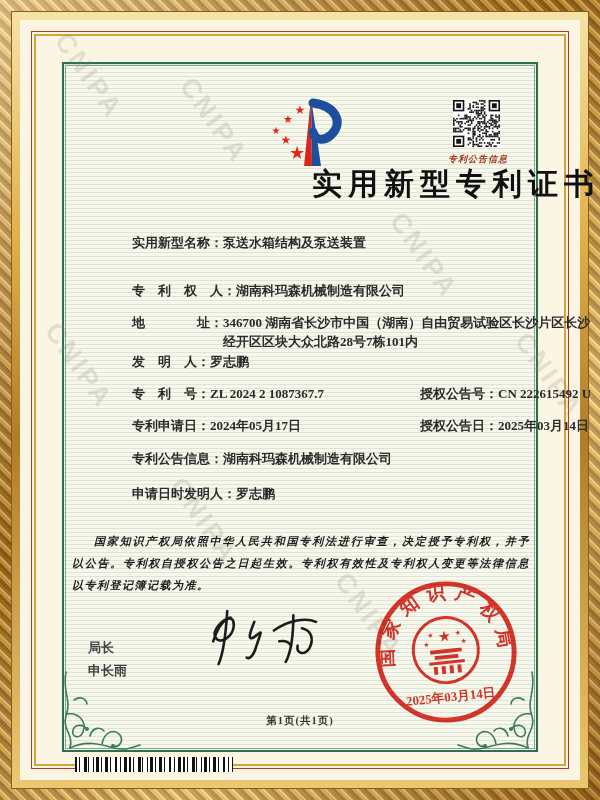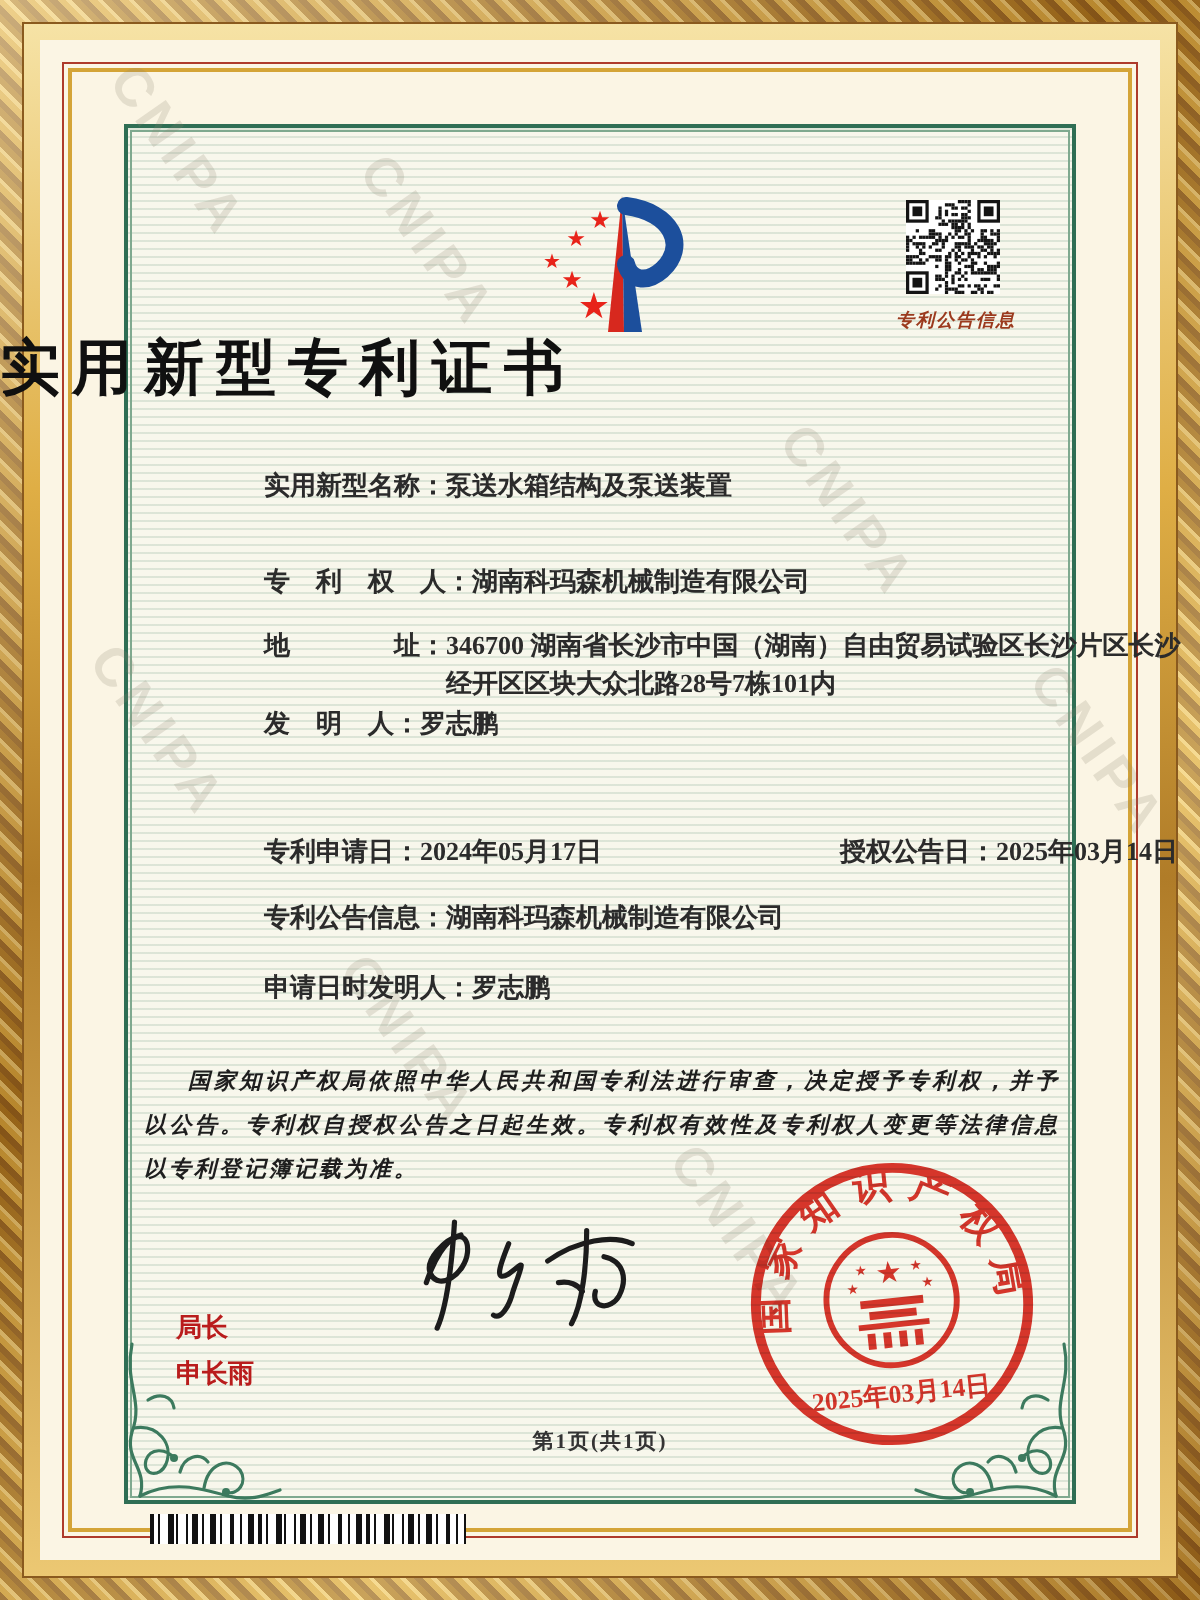"实用新型专利证书" .title { text-align: left -> right }
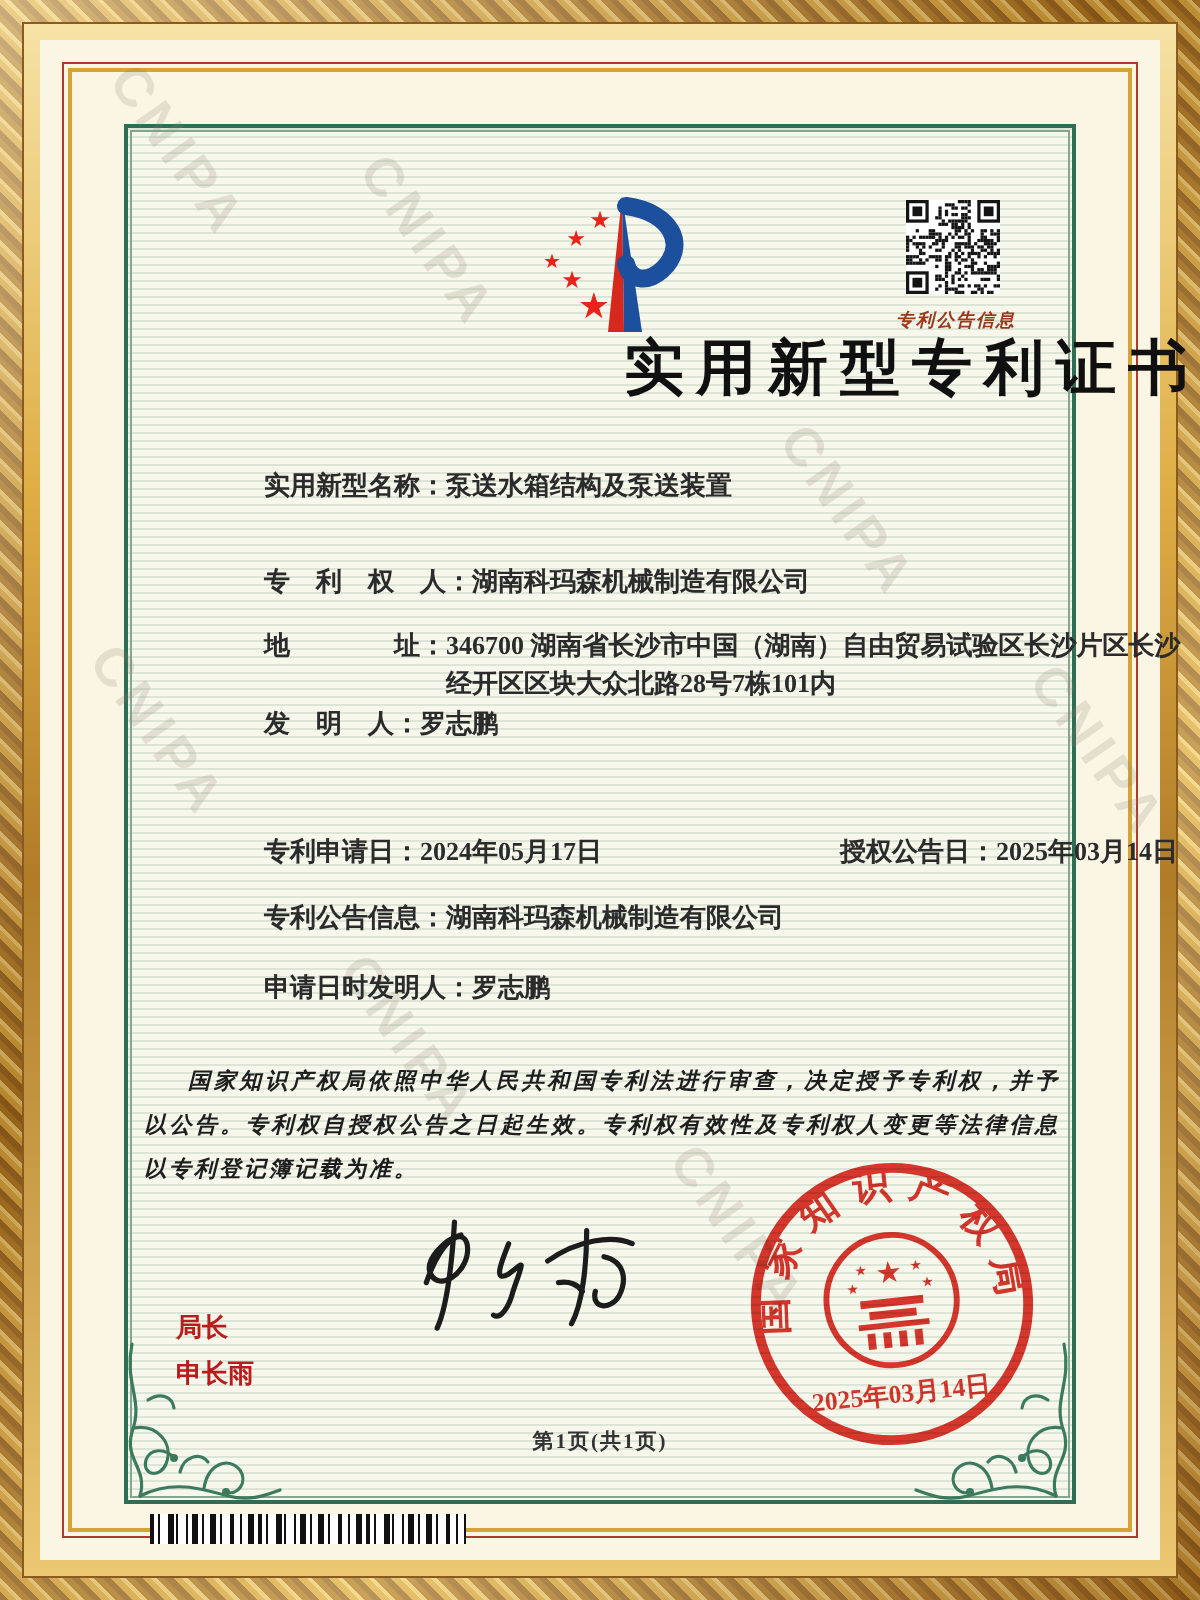"专 利 号：ZL 2024 2" div.row { html: none -> <div> <span>专 利 号：</span><span>ZL 2024 2 1087367.7</span> <span><span>授权公告号：</span><span>CN 222615492 U</span></span> </div> }
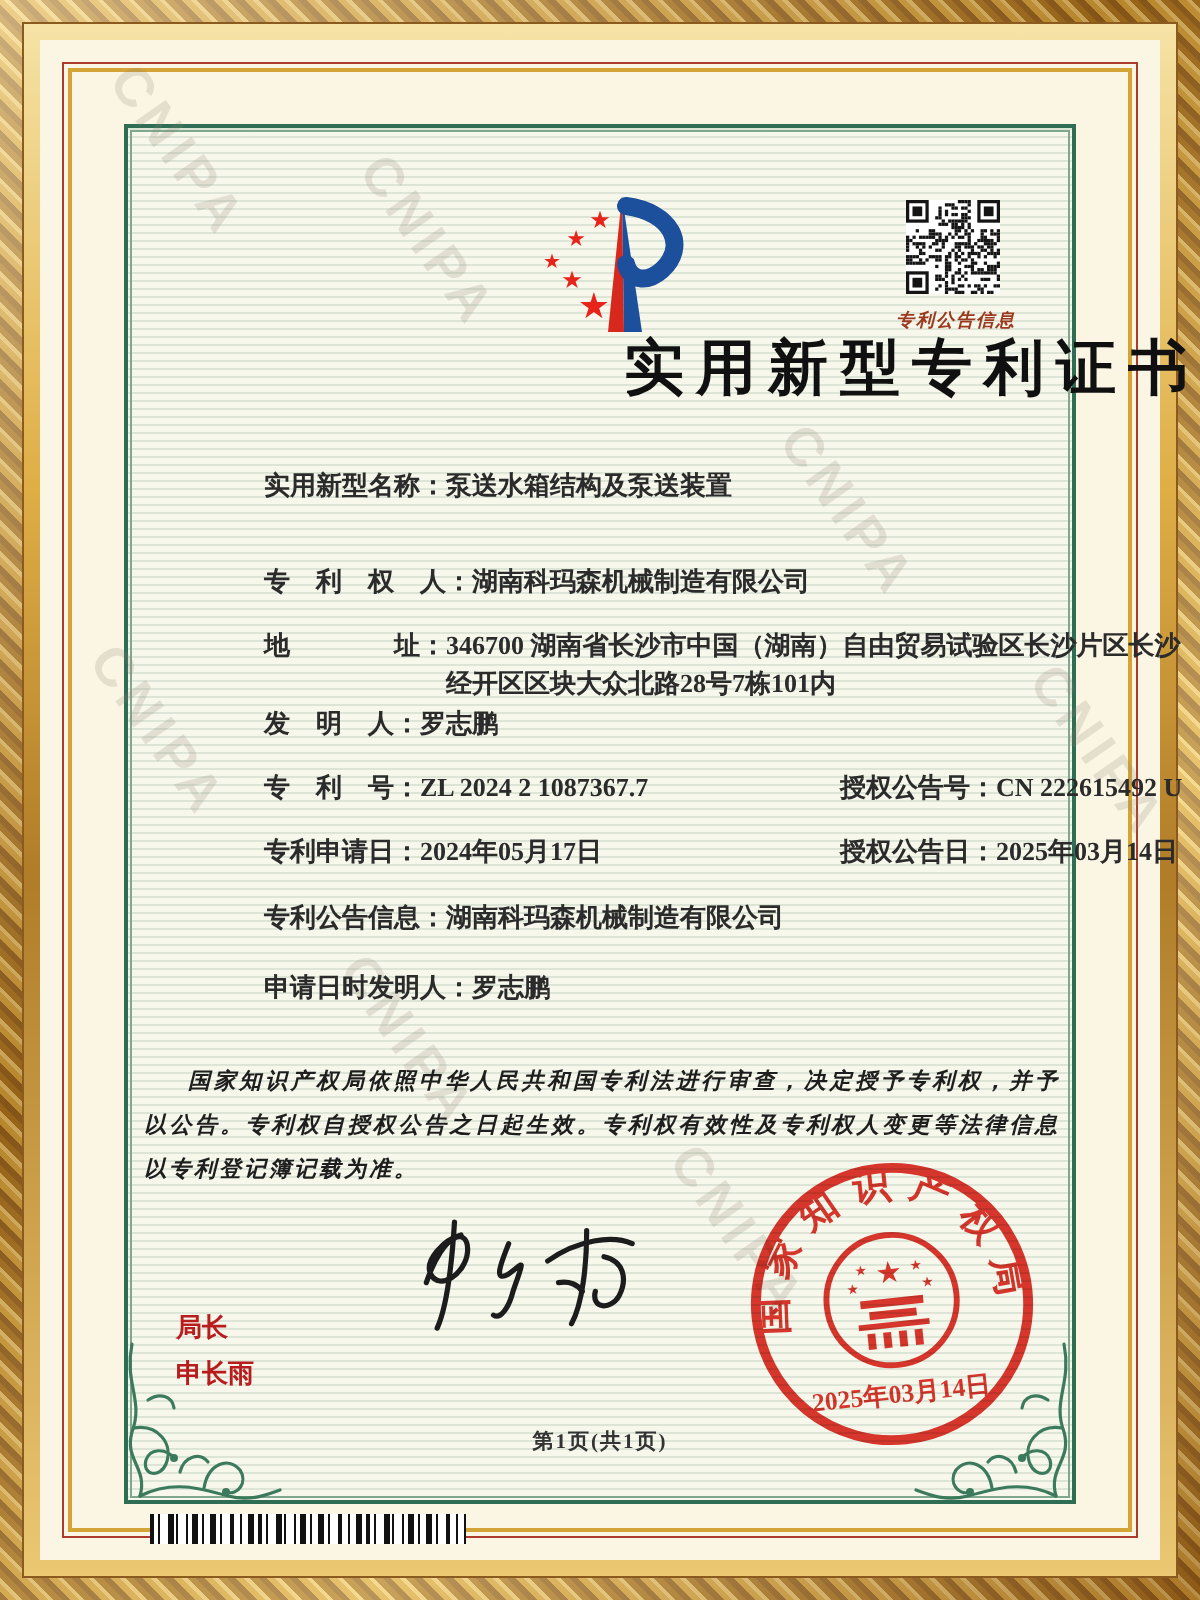"局长" .director { color: #b91c1c -> #404040; top: 652px -> 636px }
